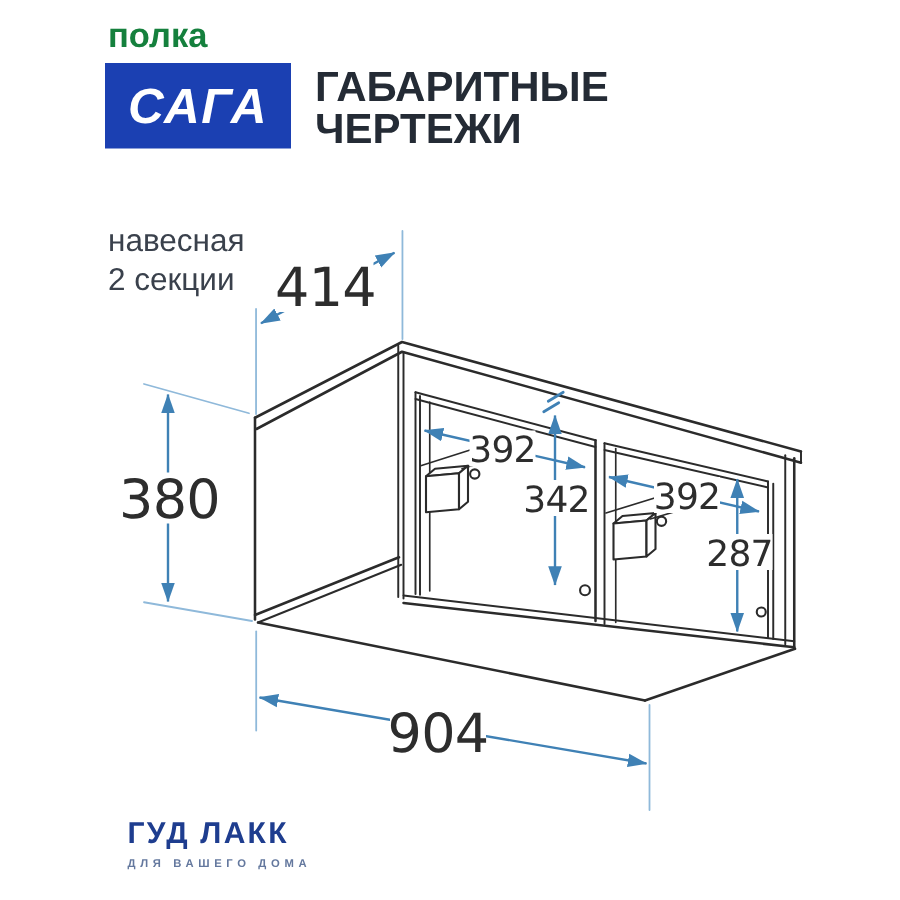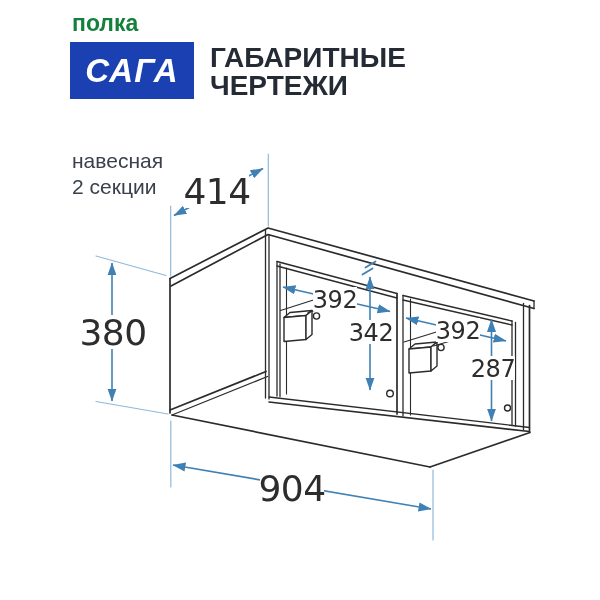"ГУД ЛАКК" div.logo { html: none -> <div> <div>ГУД ЛАКК</div> <div>ДЛЯ ВАШЕГО ДОМА</div> </div> }
